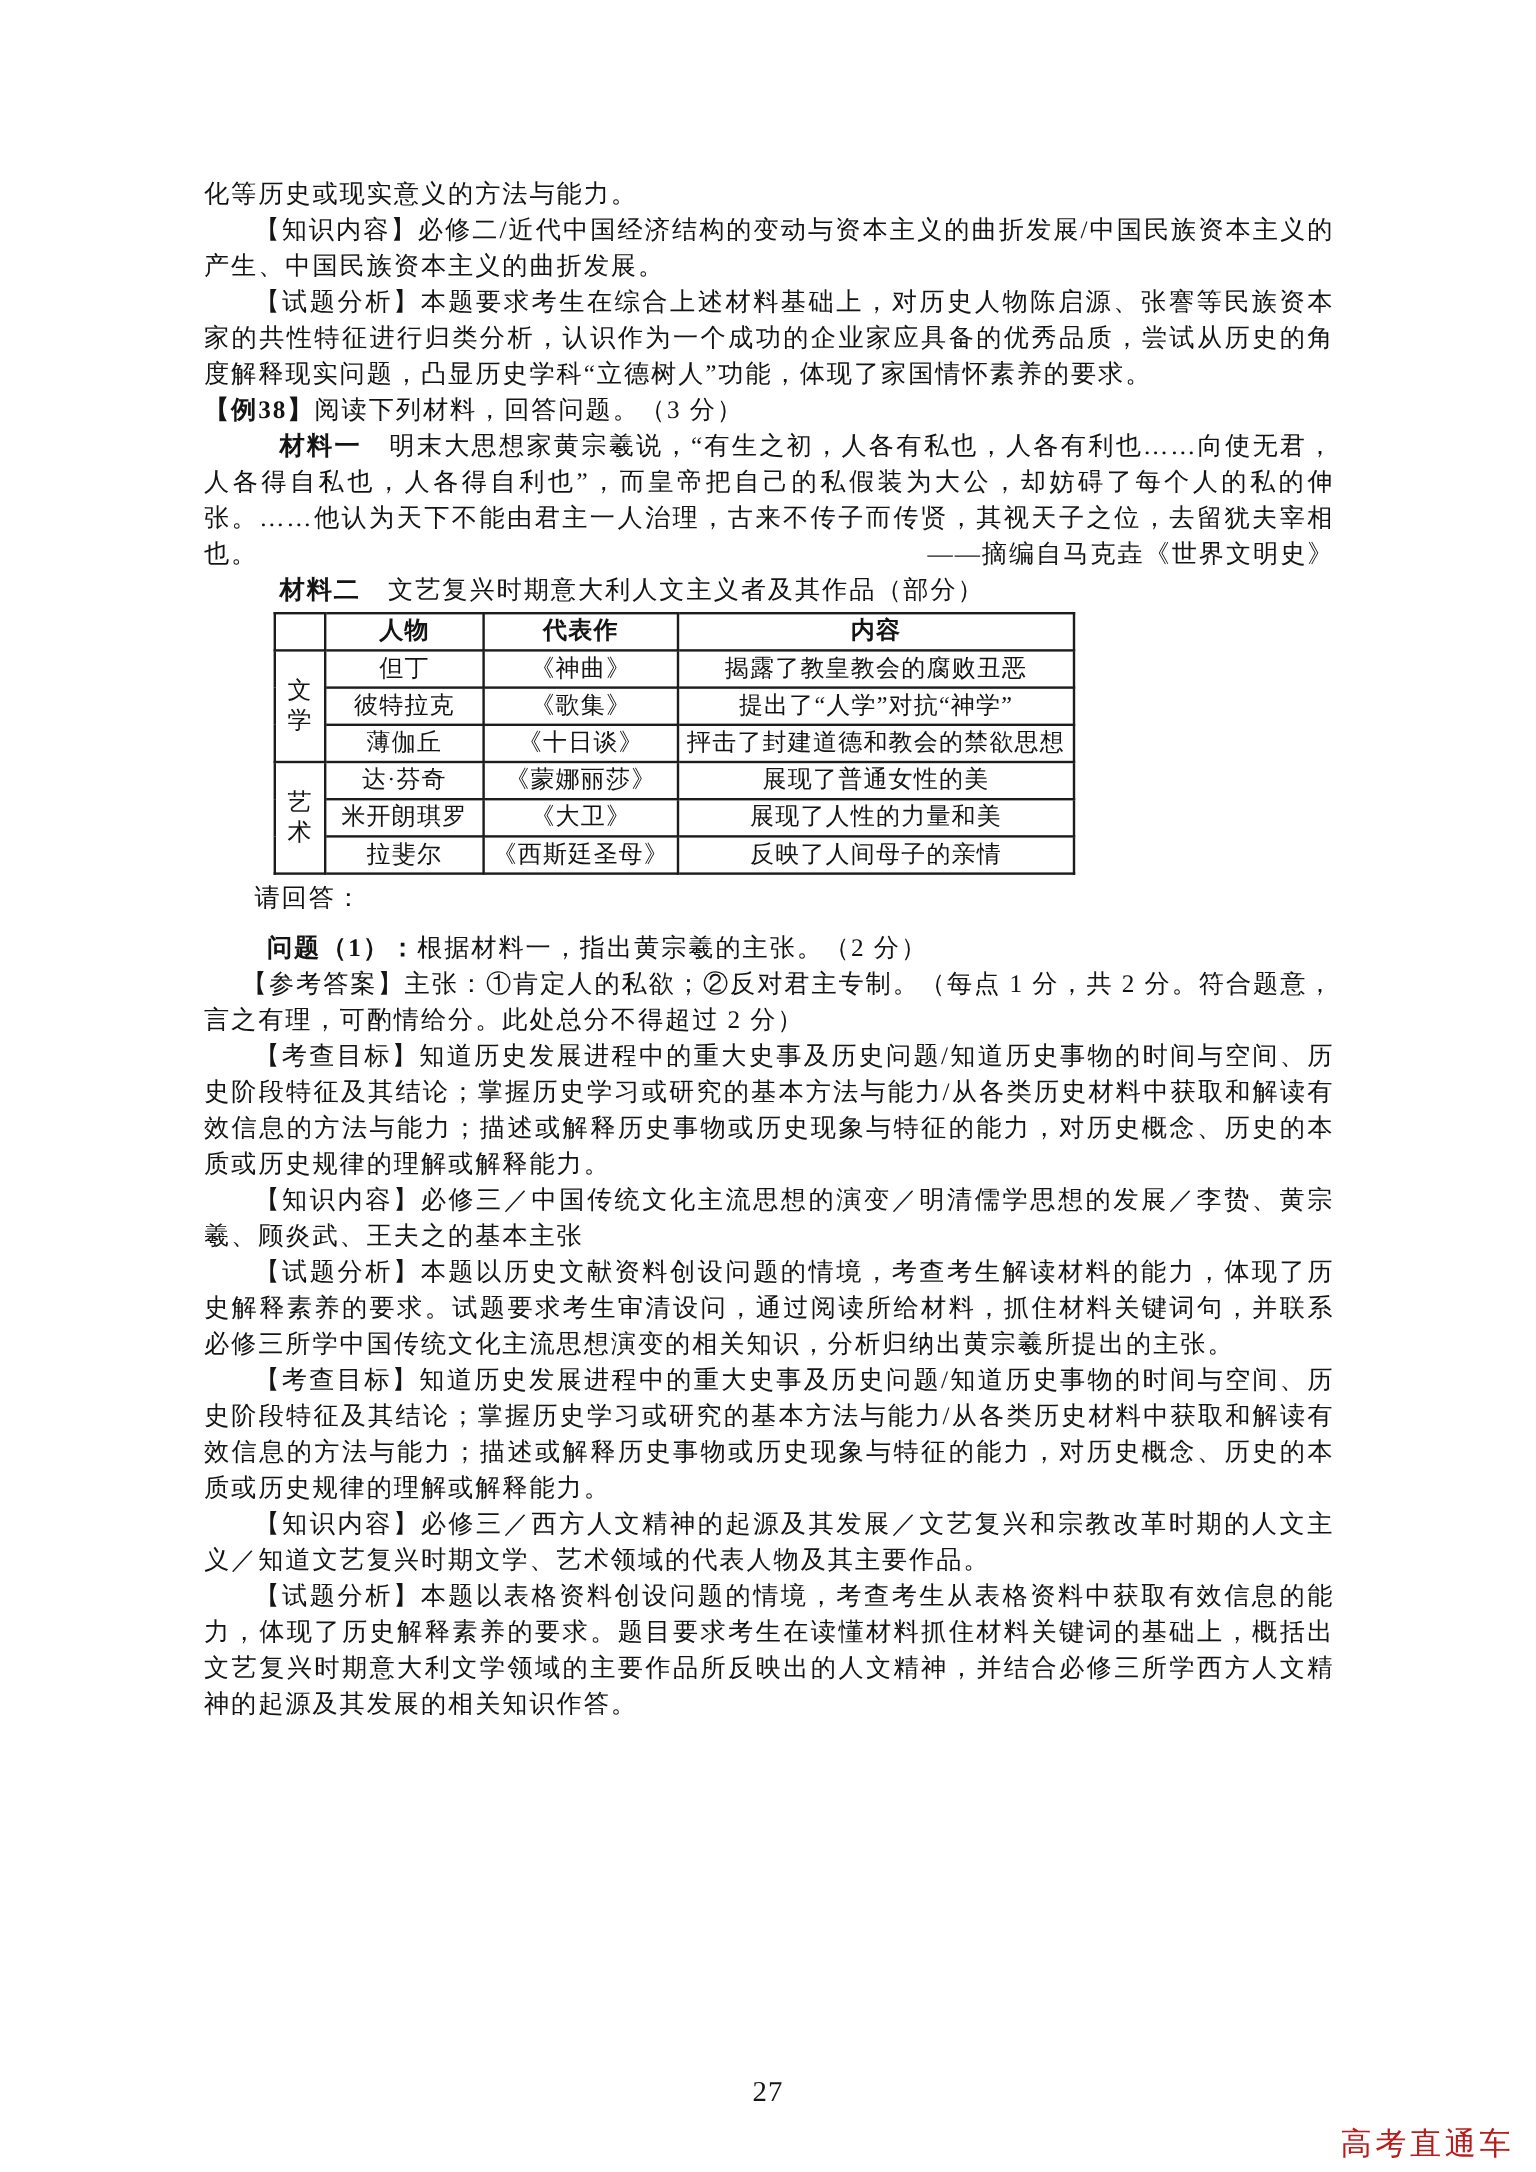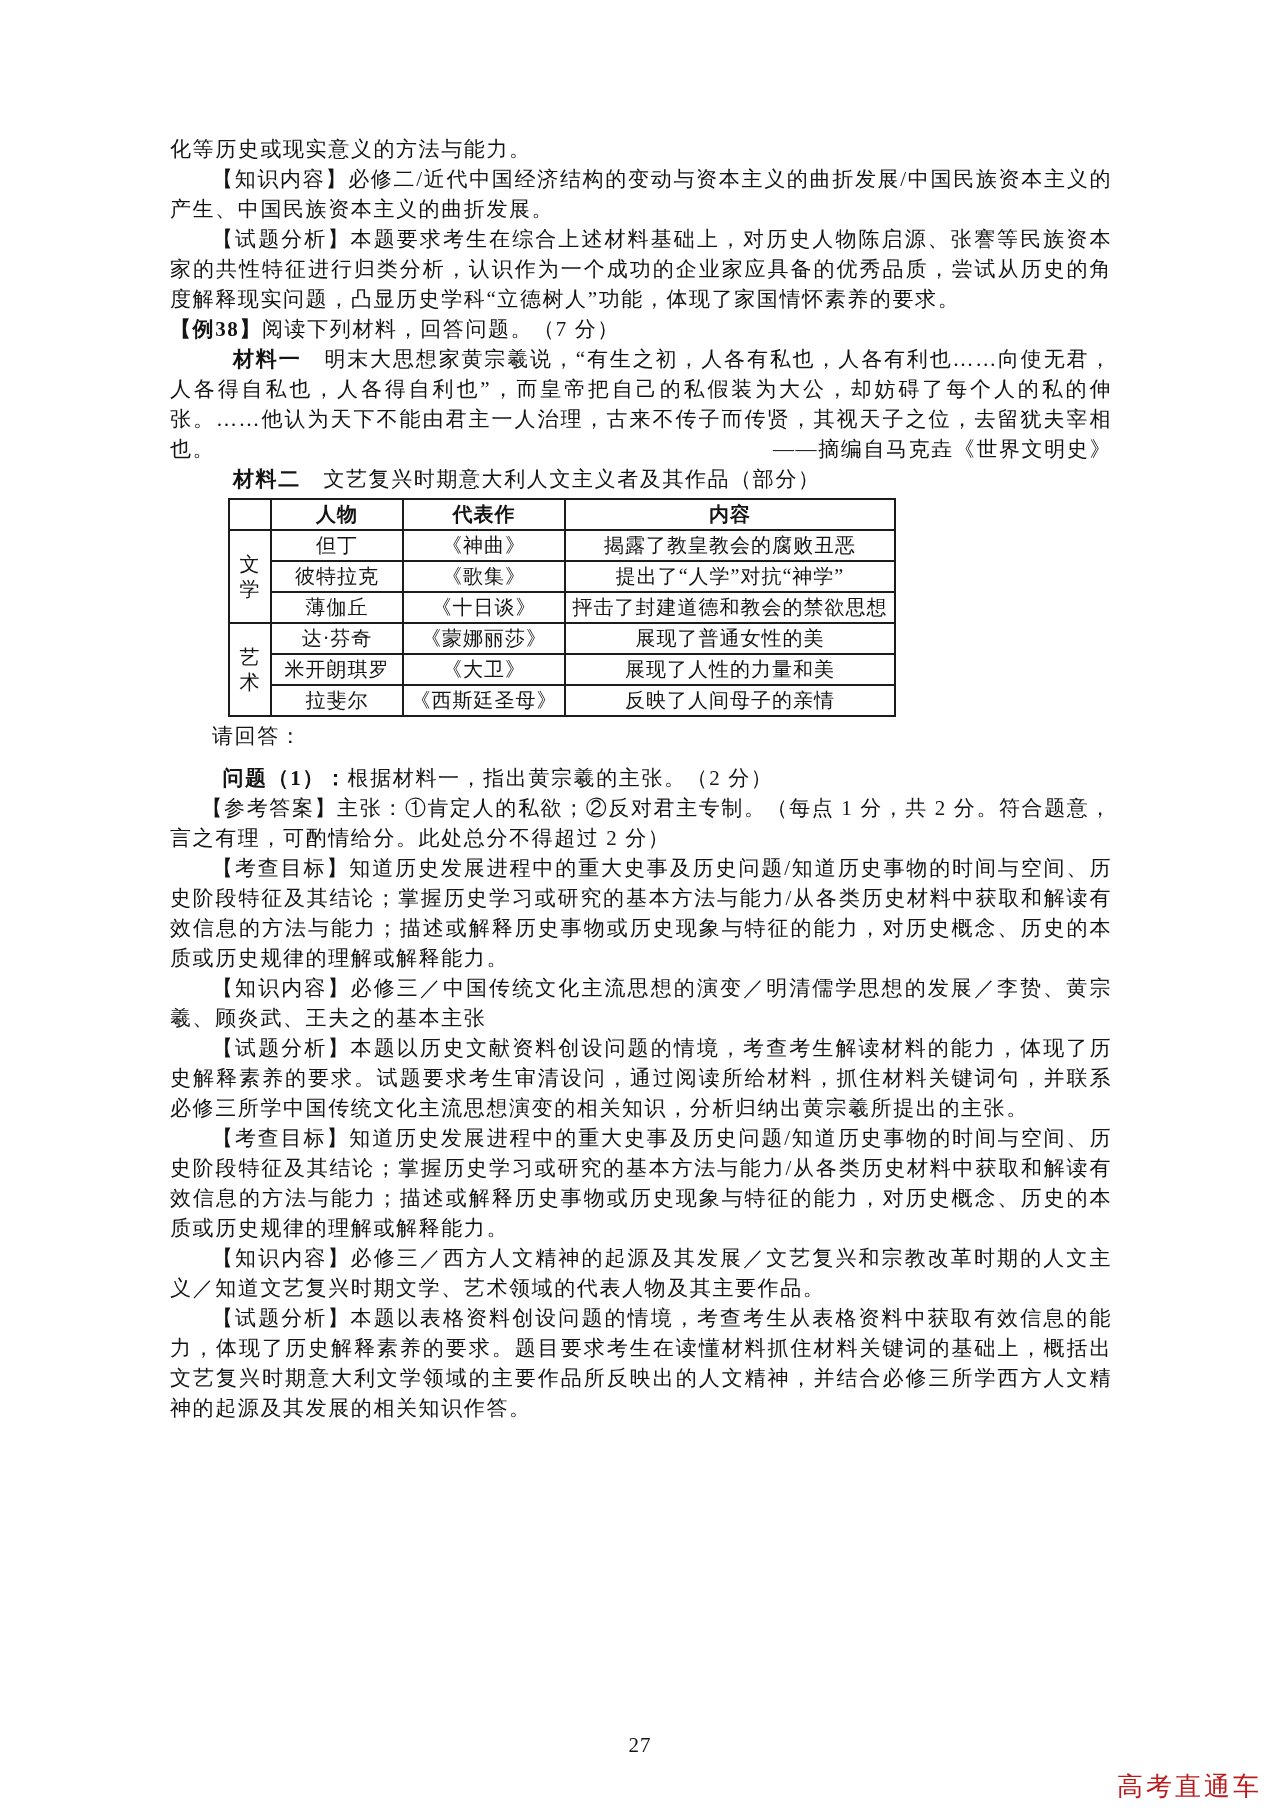"化等历史或现实意义的方法与能力。" .content { top: 134px -> 146px }
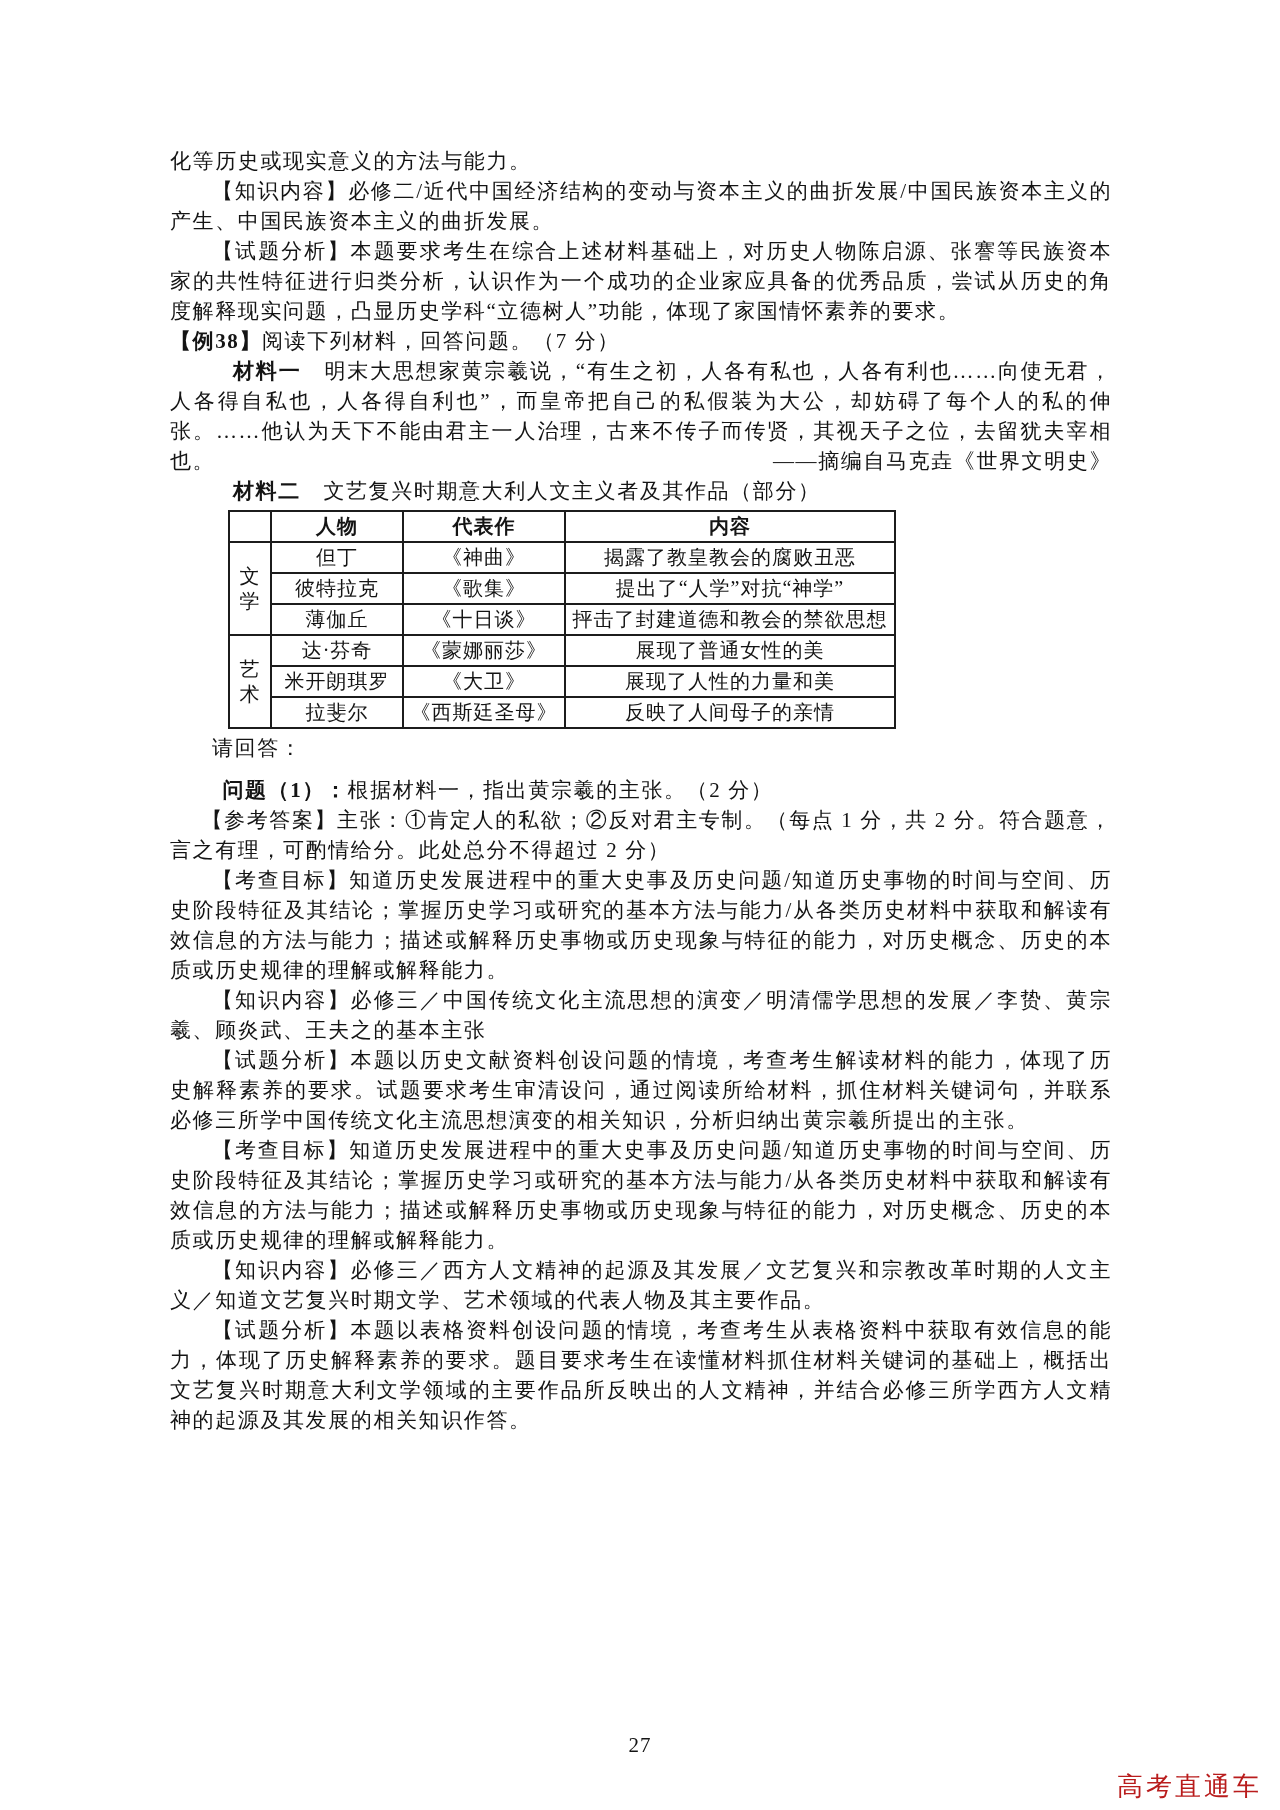"阅读下列材料，回答问题。（7 分）" span { text: 7 -> 3 }
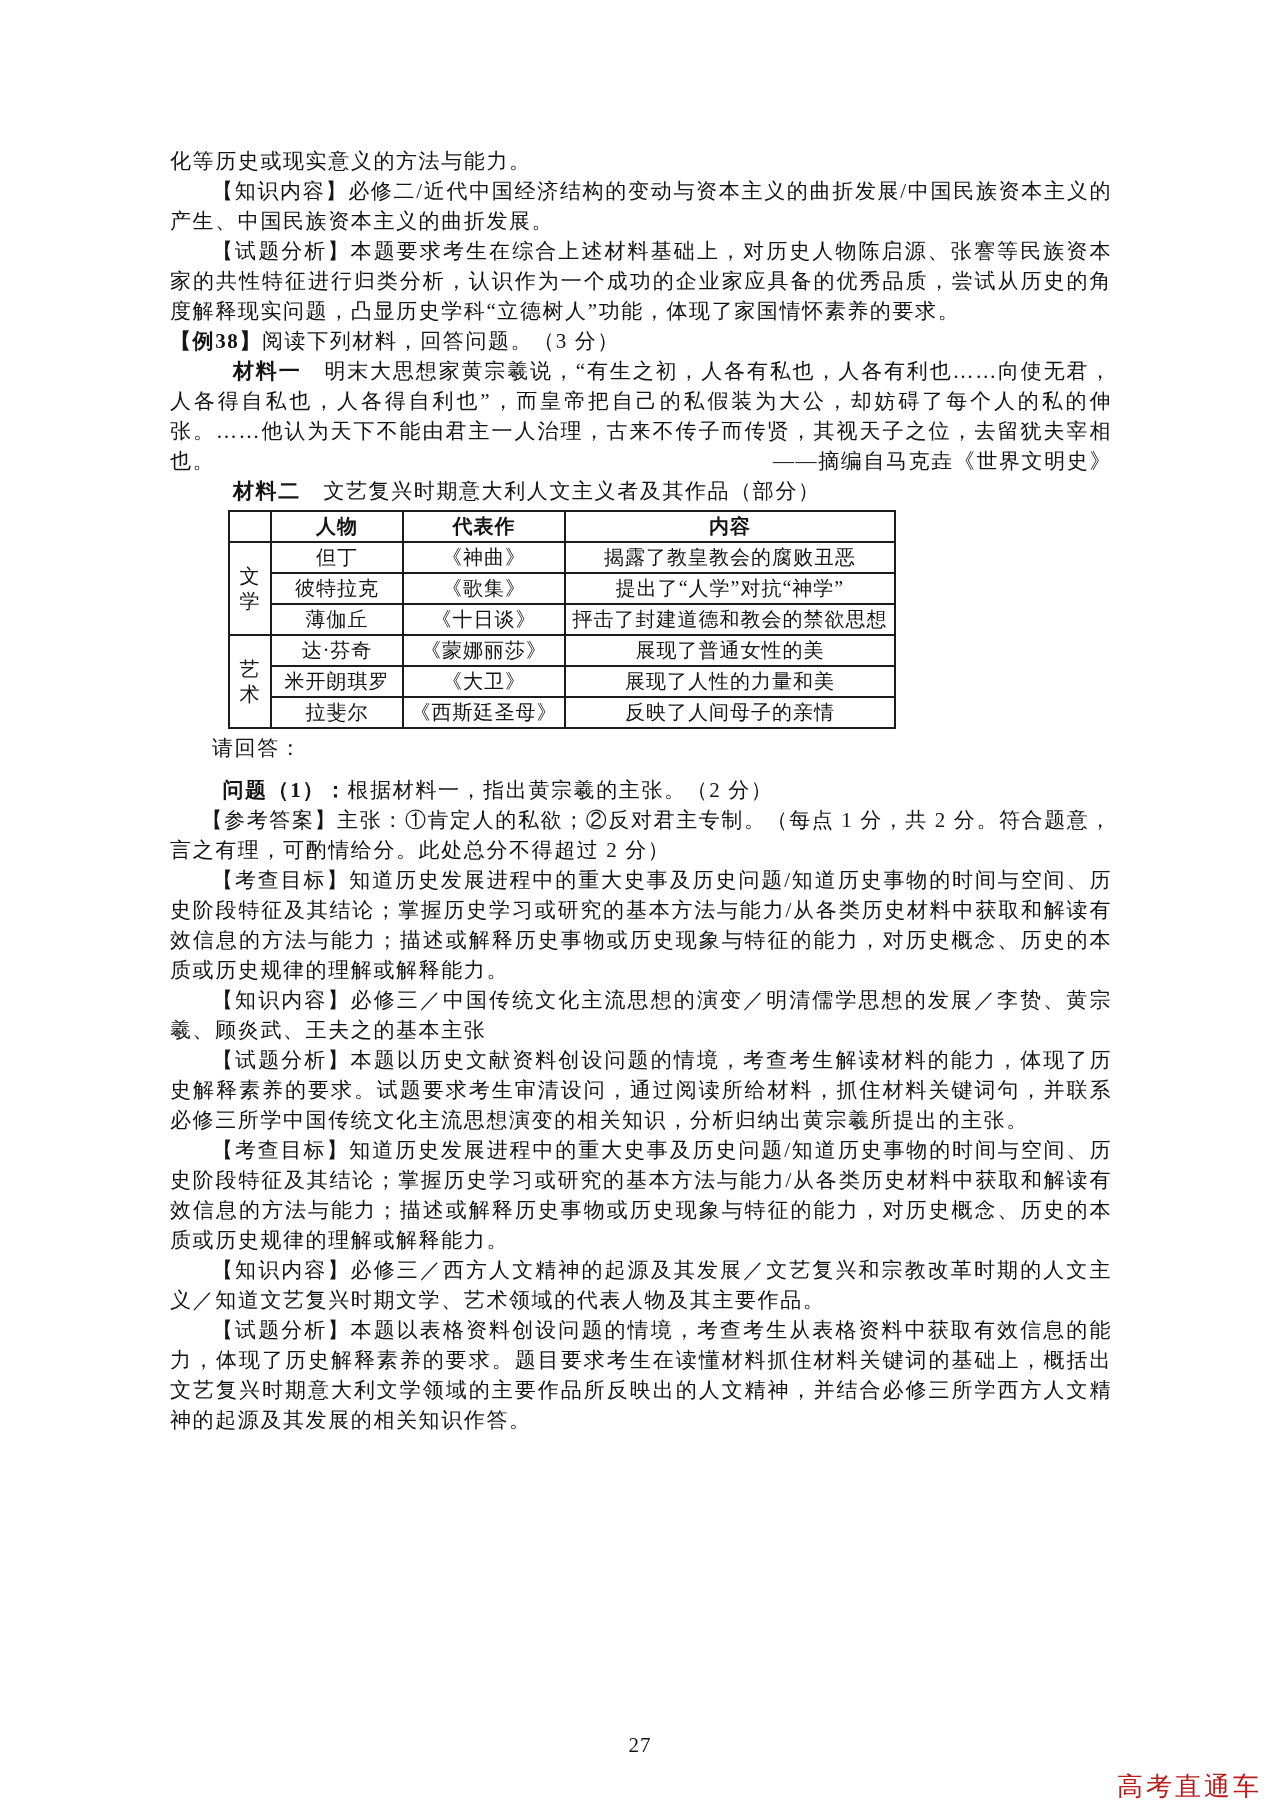"27" .page-number { font-size: 21px -> 24px }
